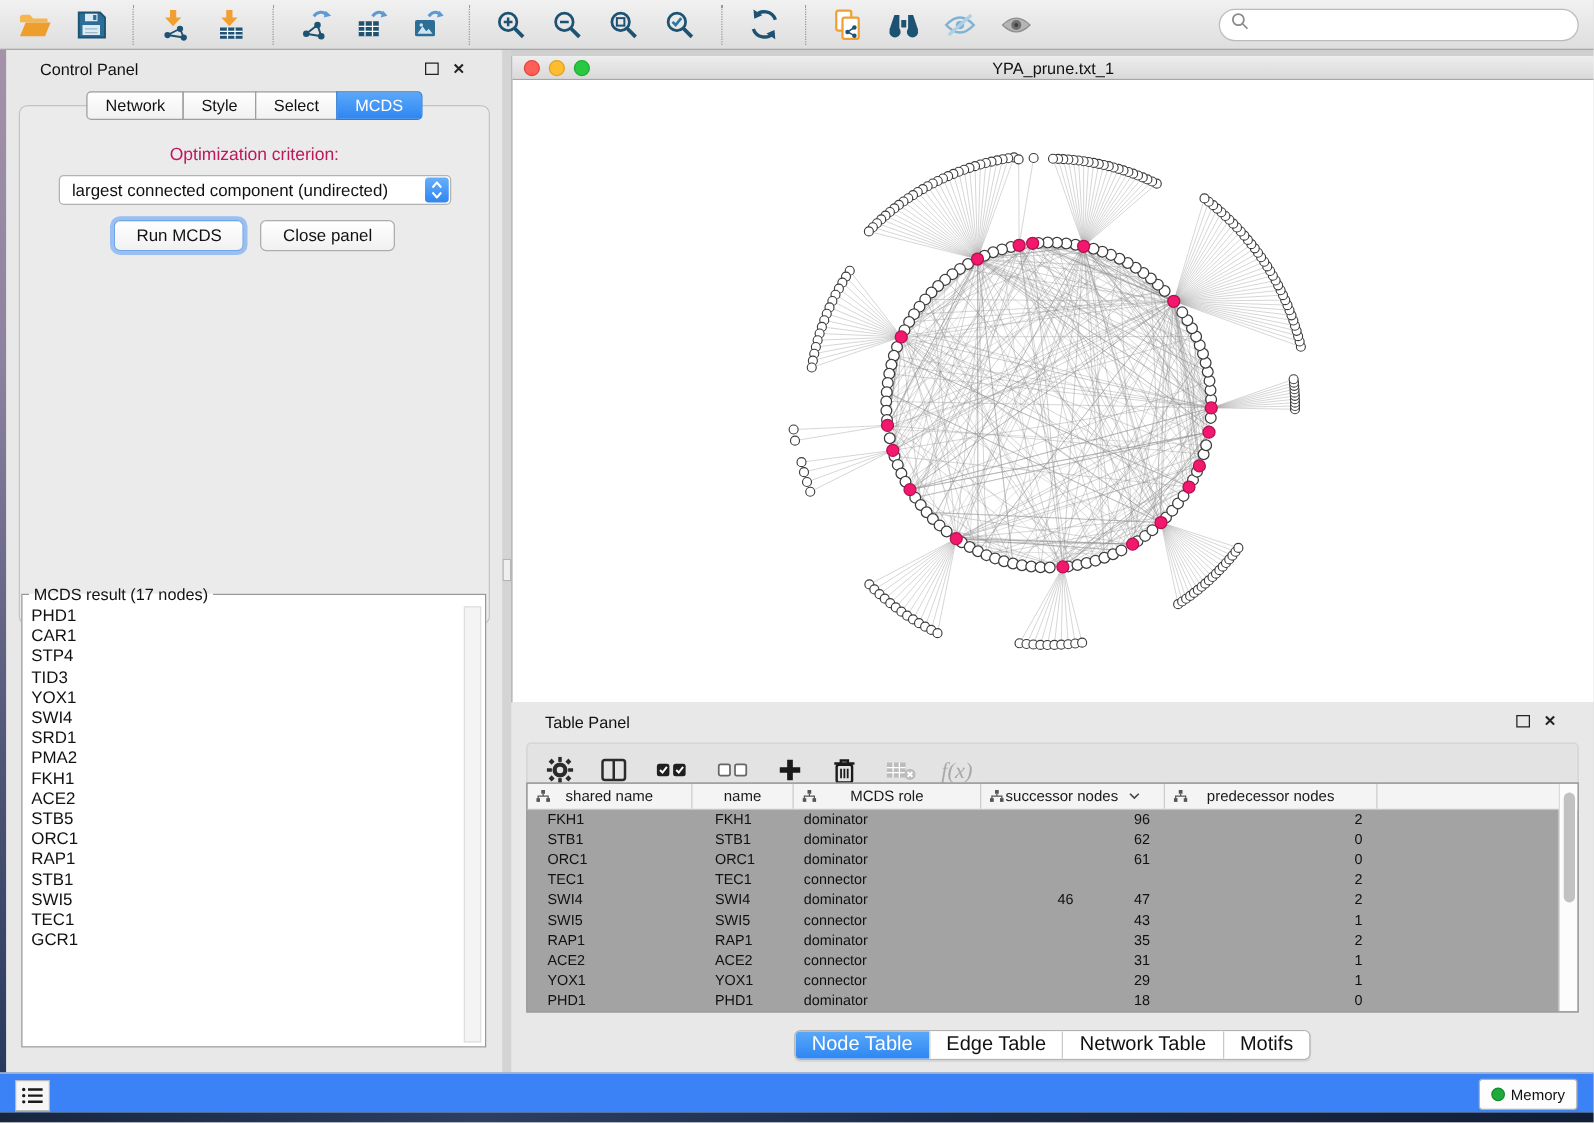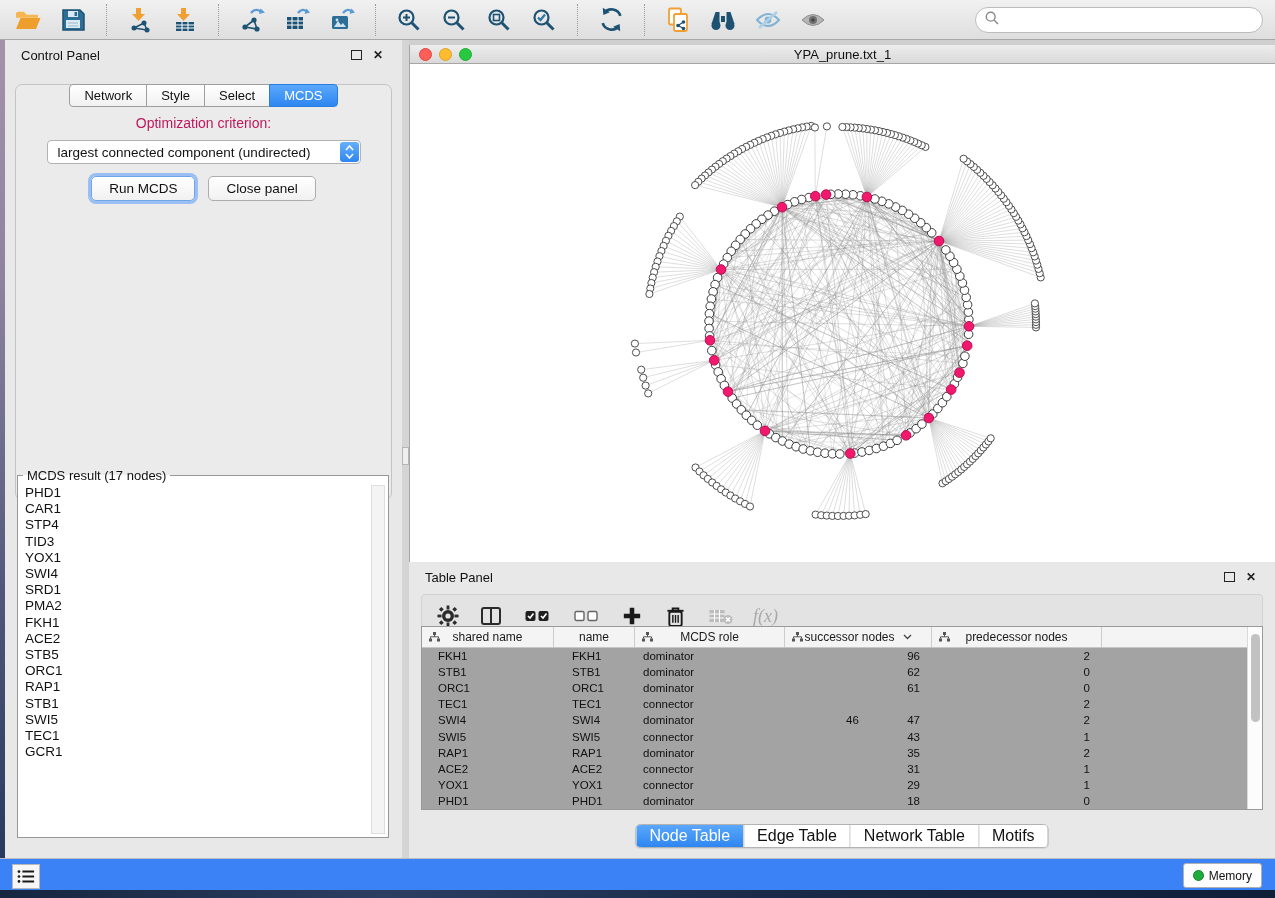"Control Panel" .panel-header { padding: 0 16px -> 0 27px }
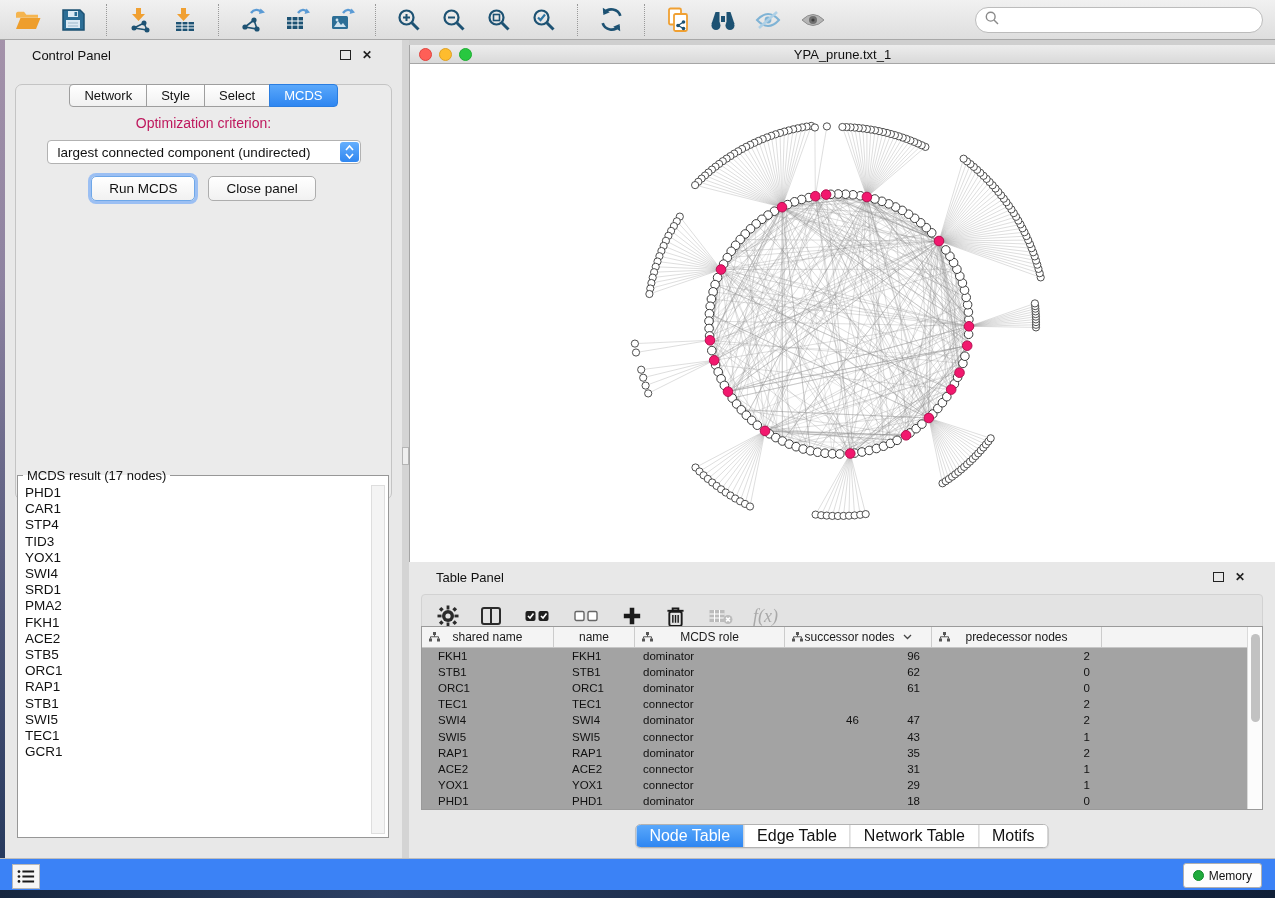"Network" .tab { margin-top: 11px -> none }
